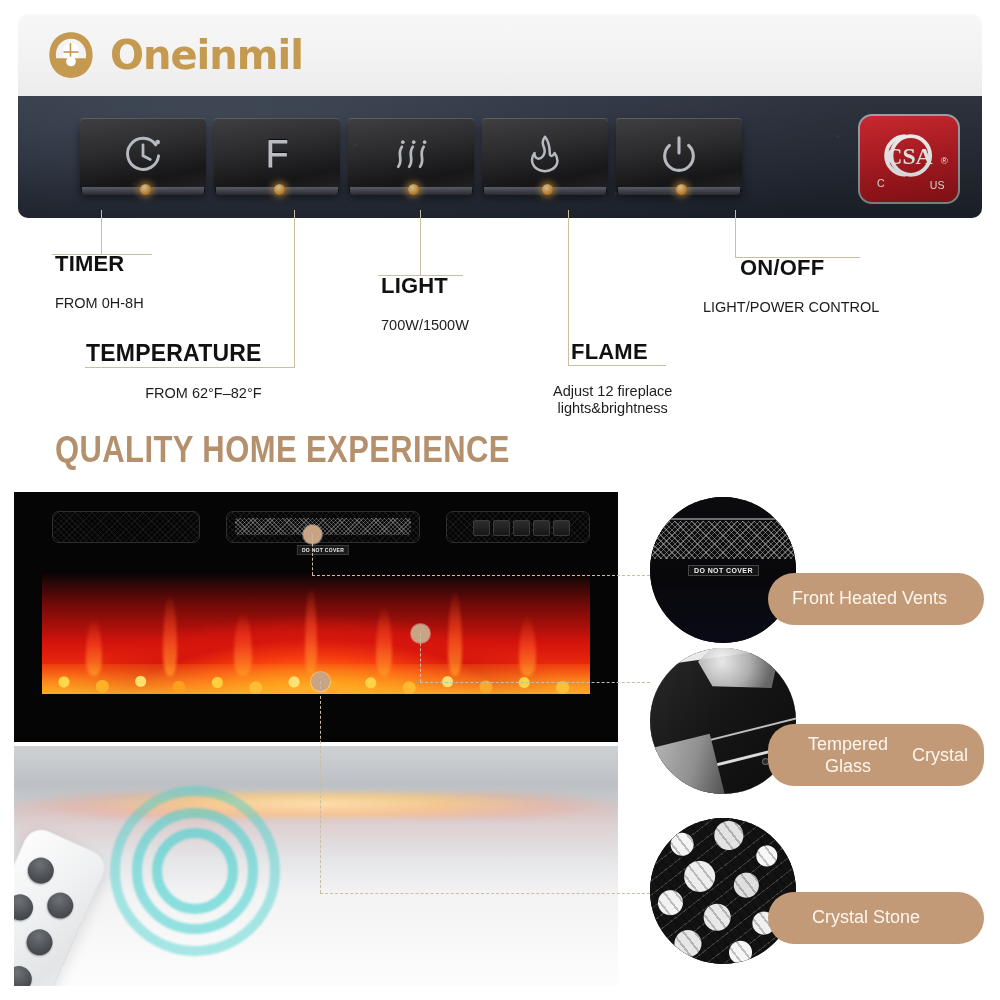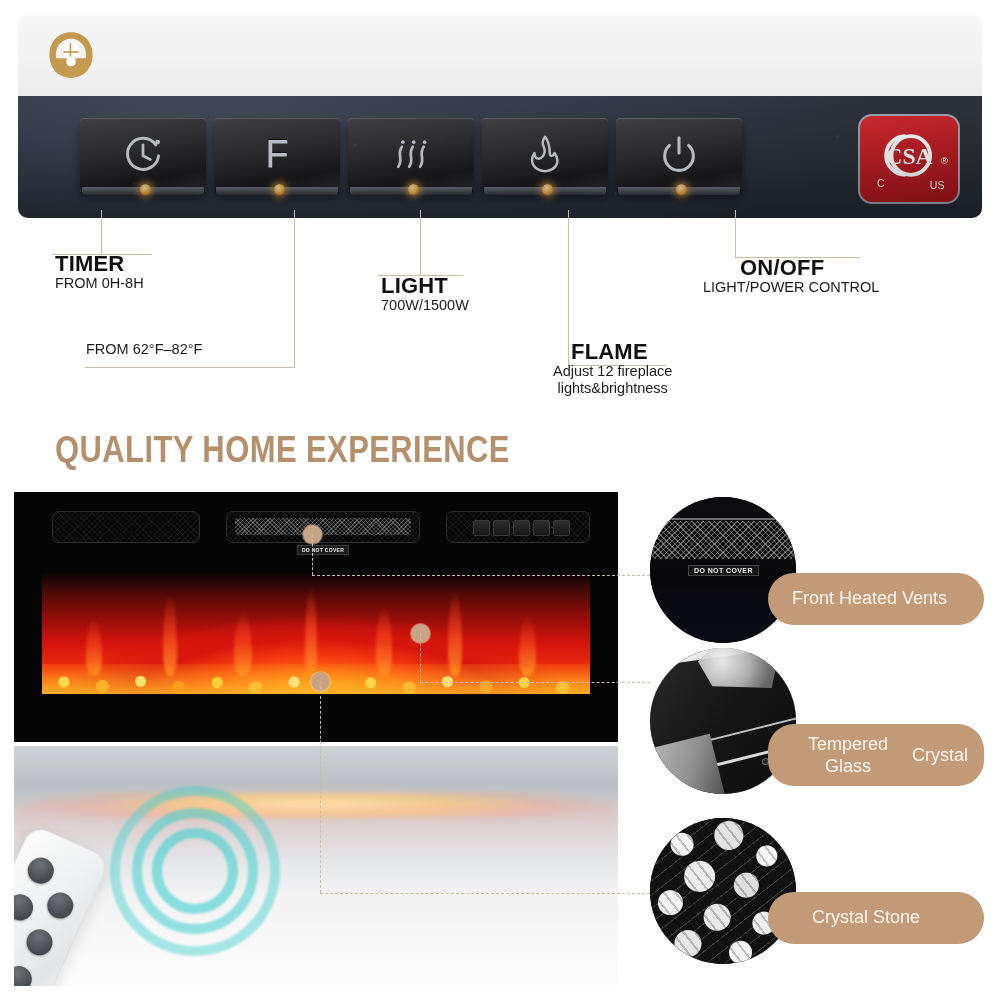"Oneinmil" div.brand-name { html: none -> <div>Oneinmil</div> }
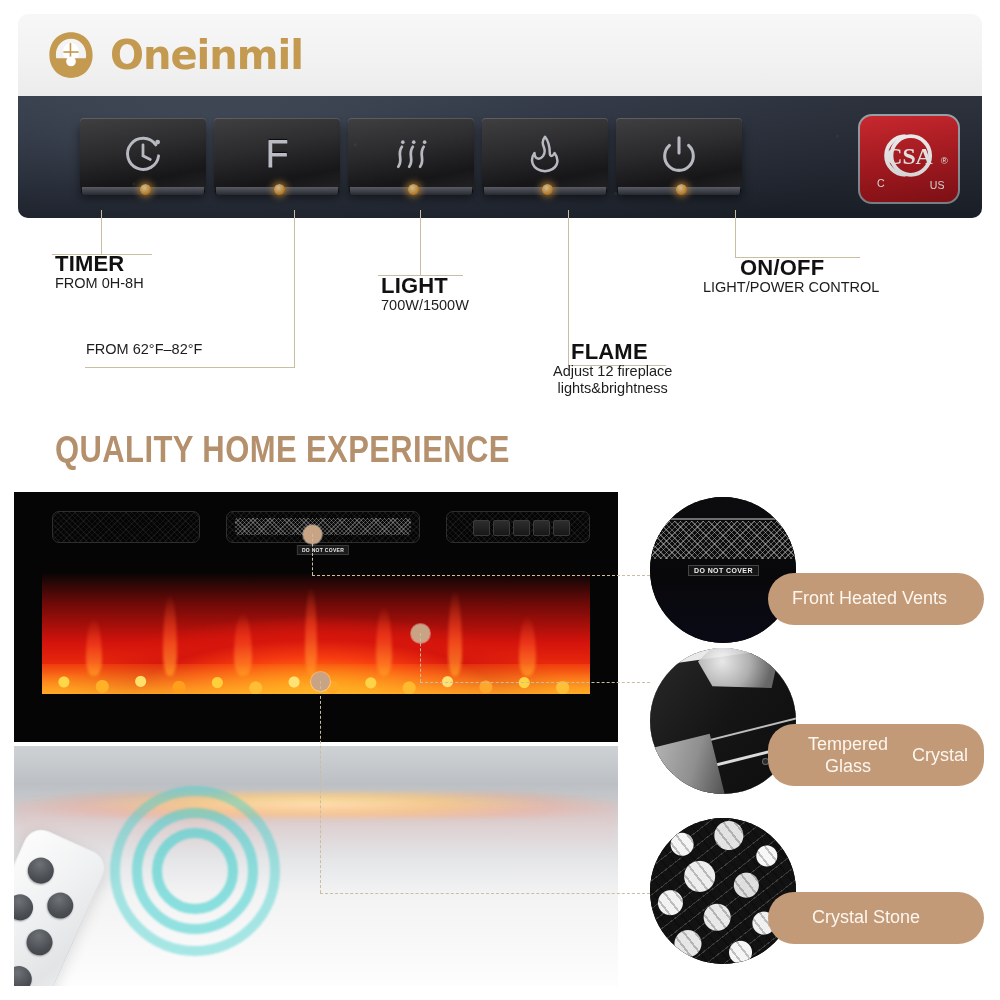"FROM 0H-8H" .cal-sub { margin-top: 0 -> 20px }
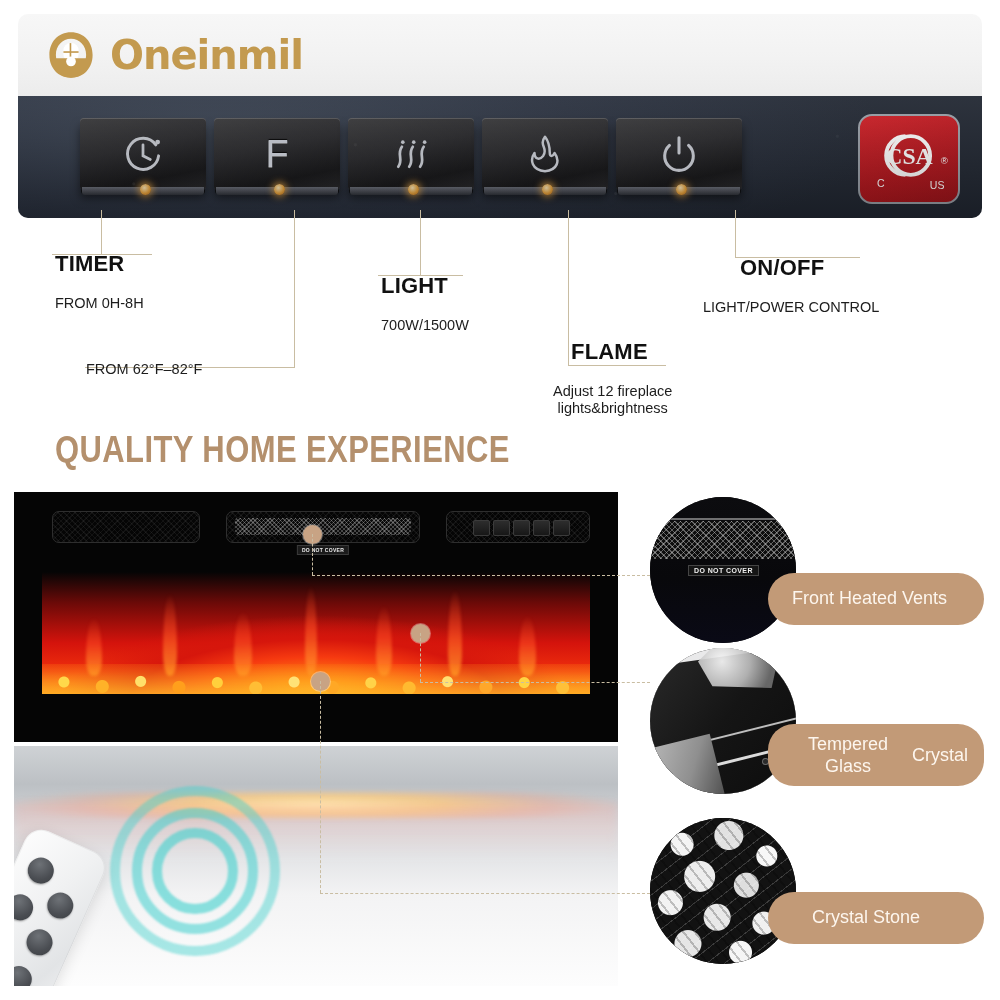"TEMPERATURE" div.cal-title { html: none -> <div>TEMPERATURE</div> }
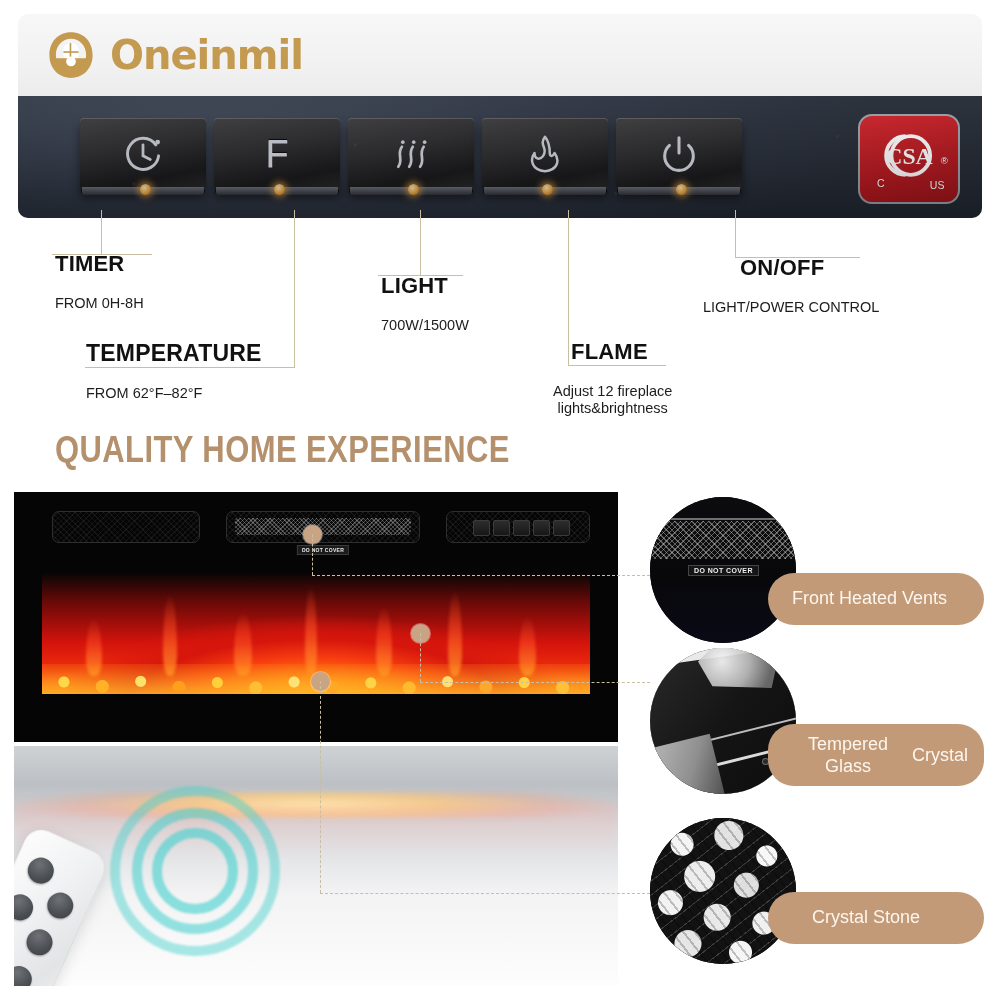"FROM 62°F–82°F" div.cal-sub { text-align: left -> right }
